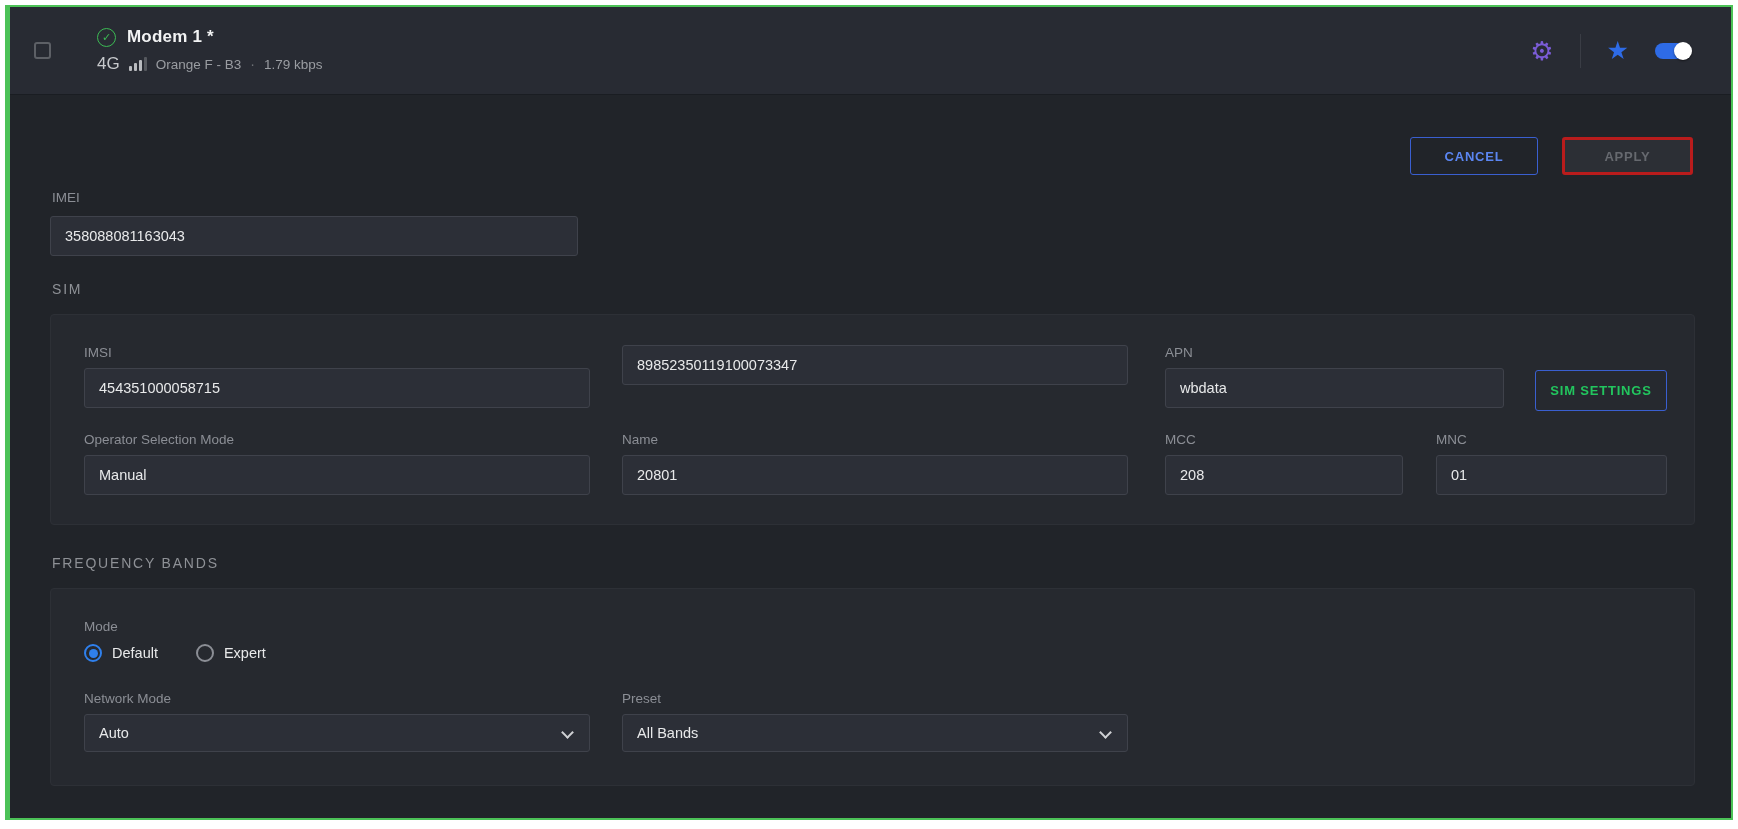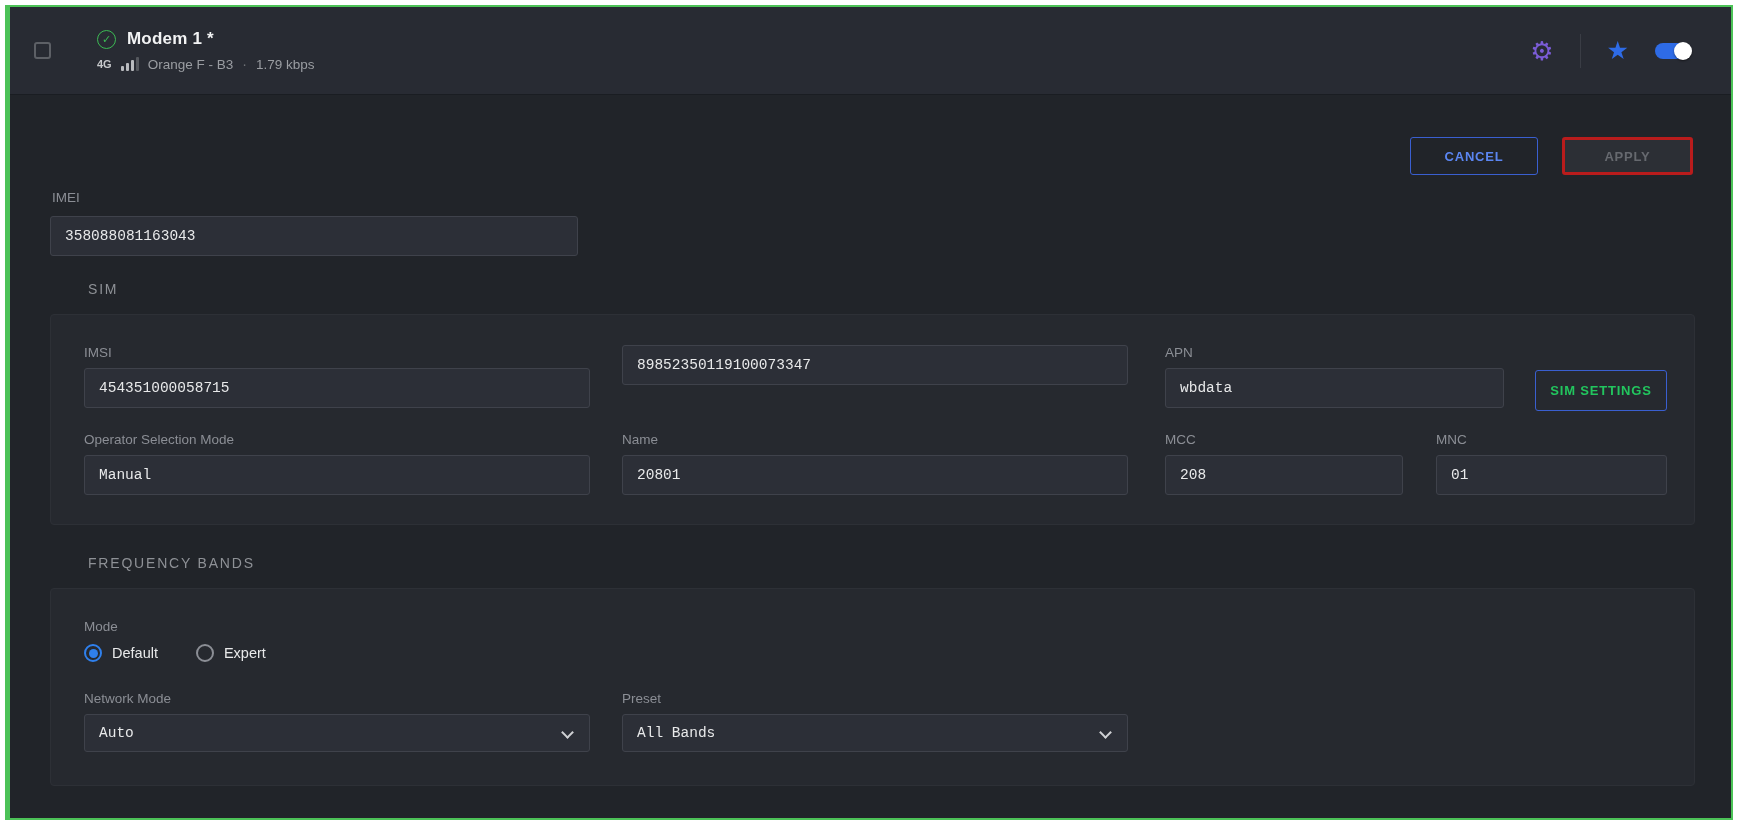"4G" .nettype { font-size: 11px -> 17px; font-weight: bold -> normal }
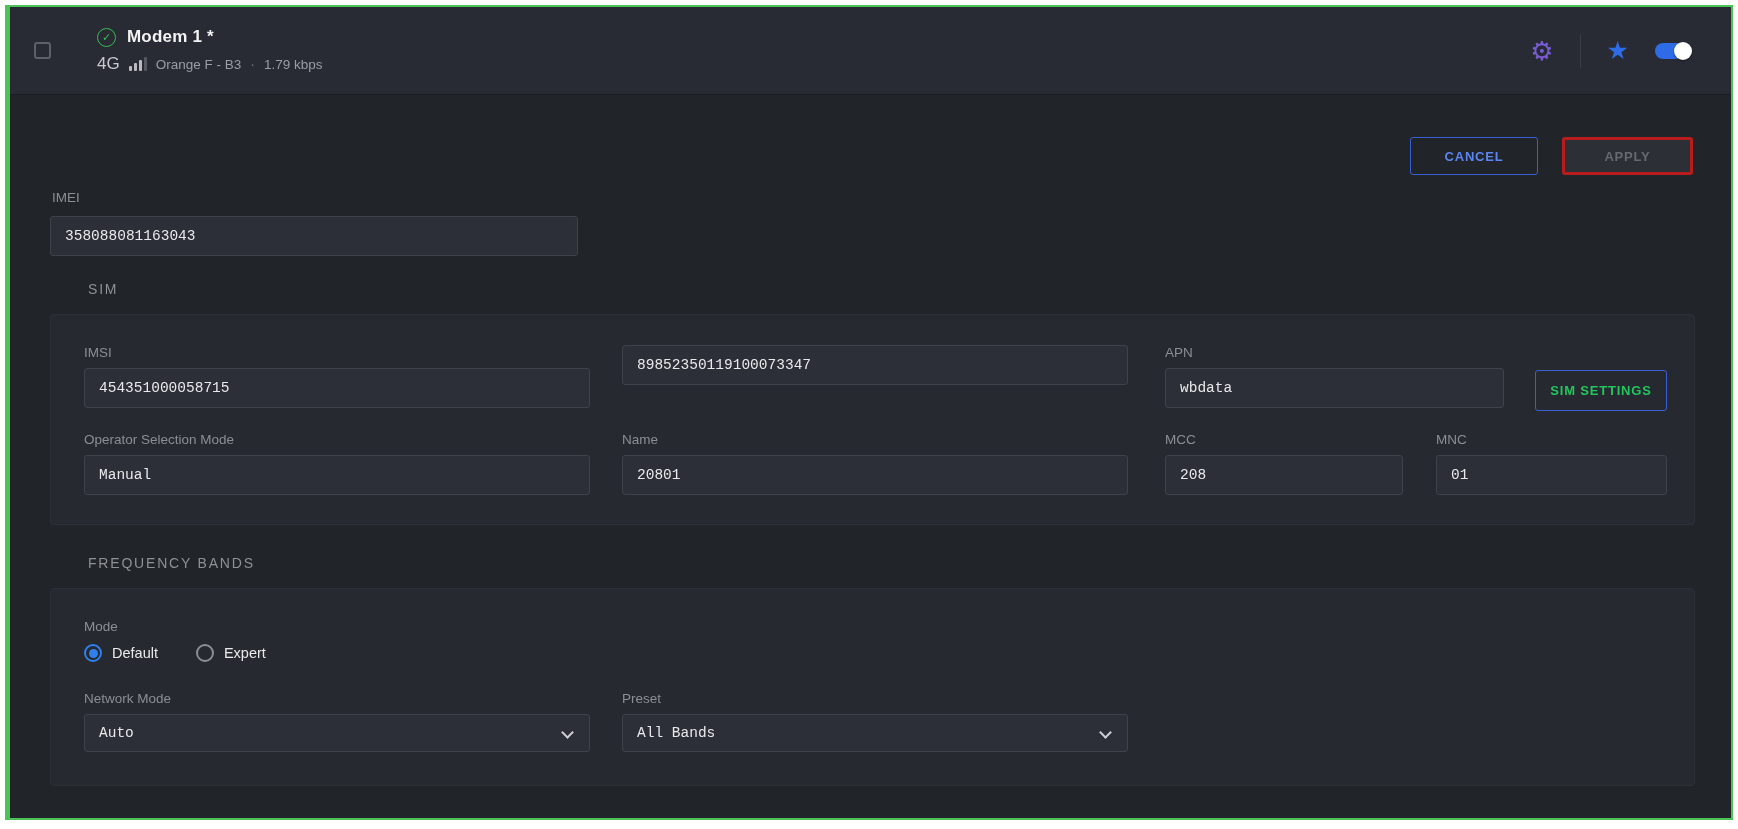"358088081163043" input, .select { font-family: Liberation Mono, monospace -> Liberation Sans, sans-serif }
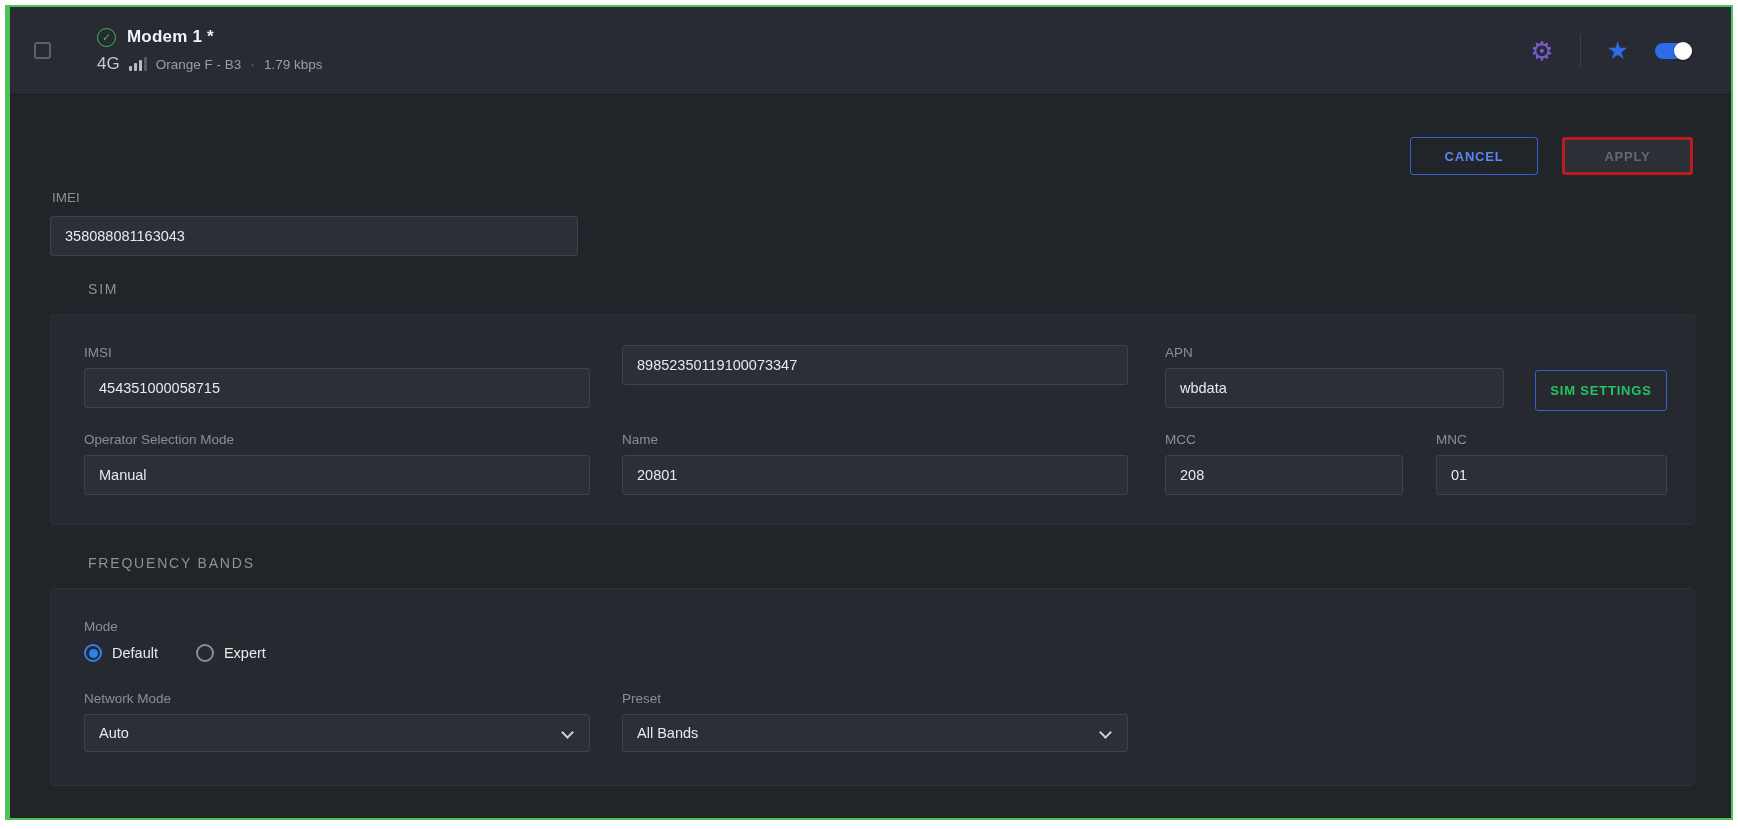"SIM" .section-label { margin-left: 36px -> none }
